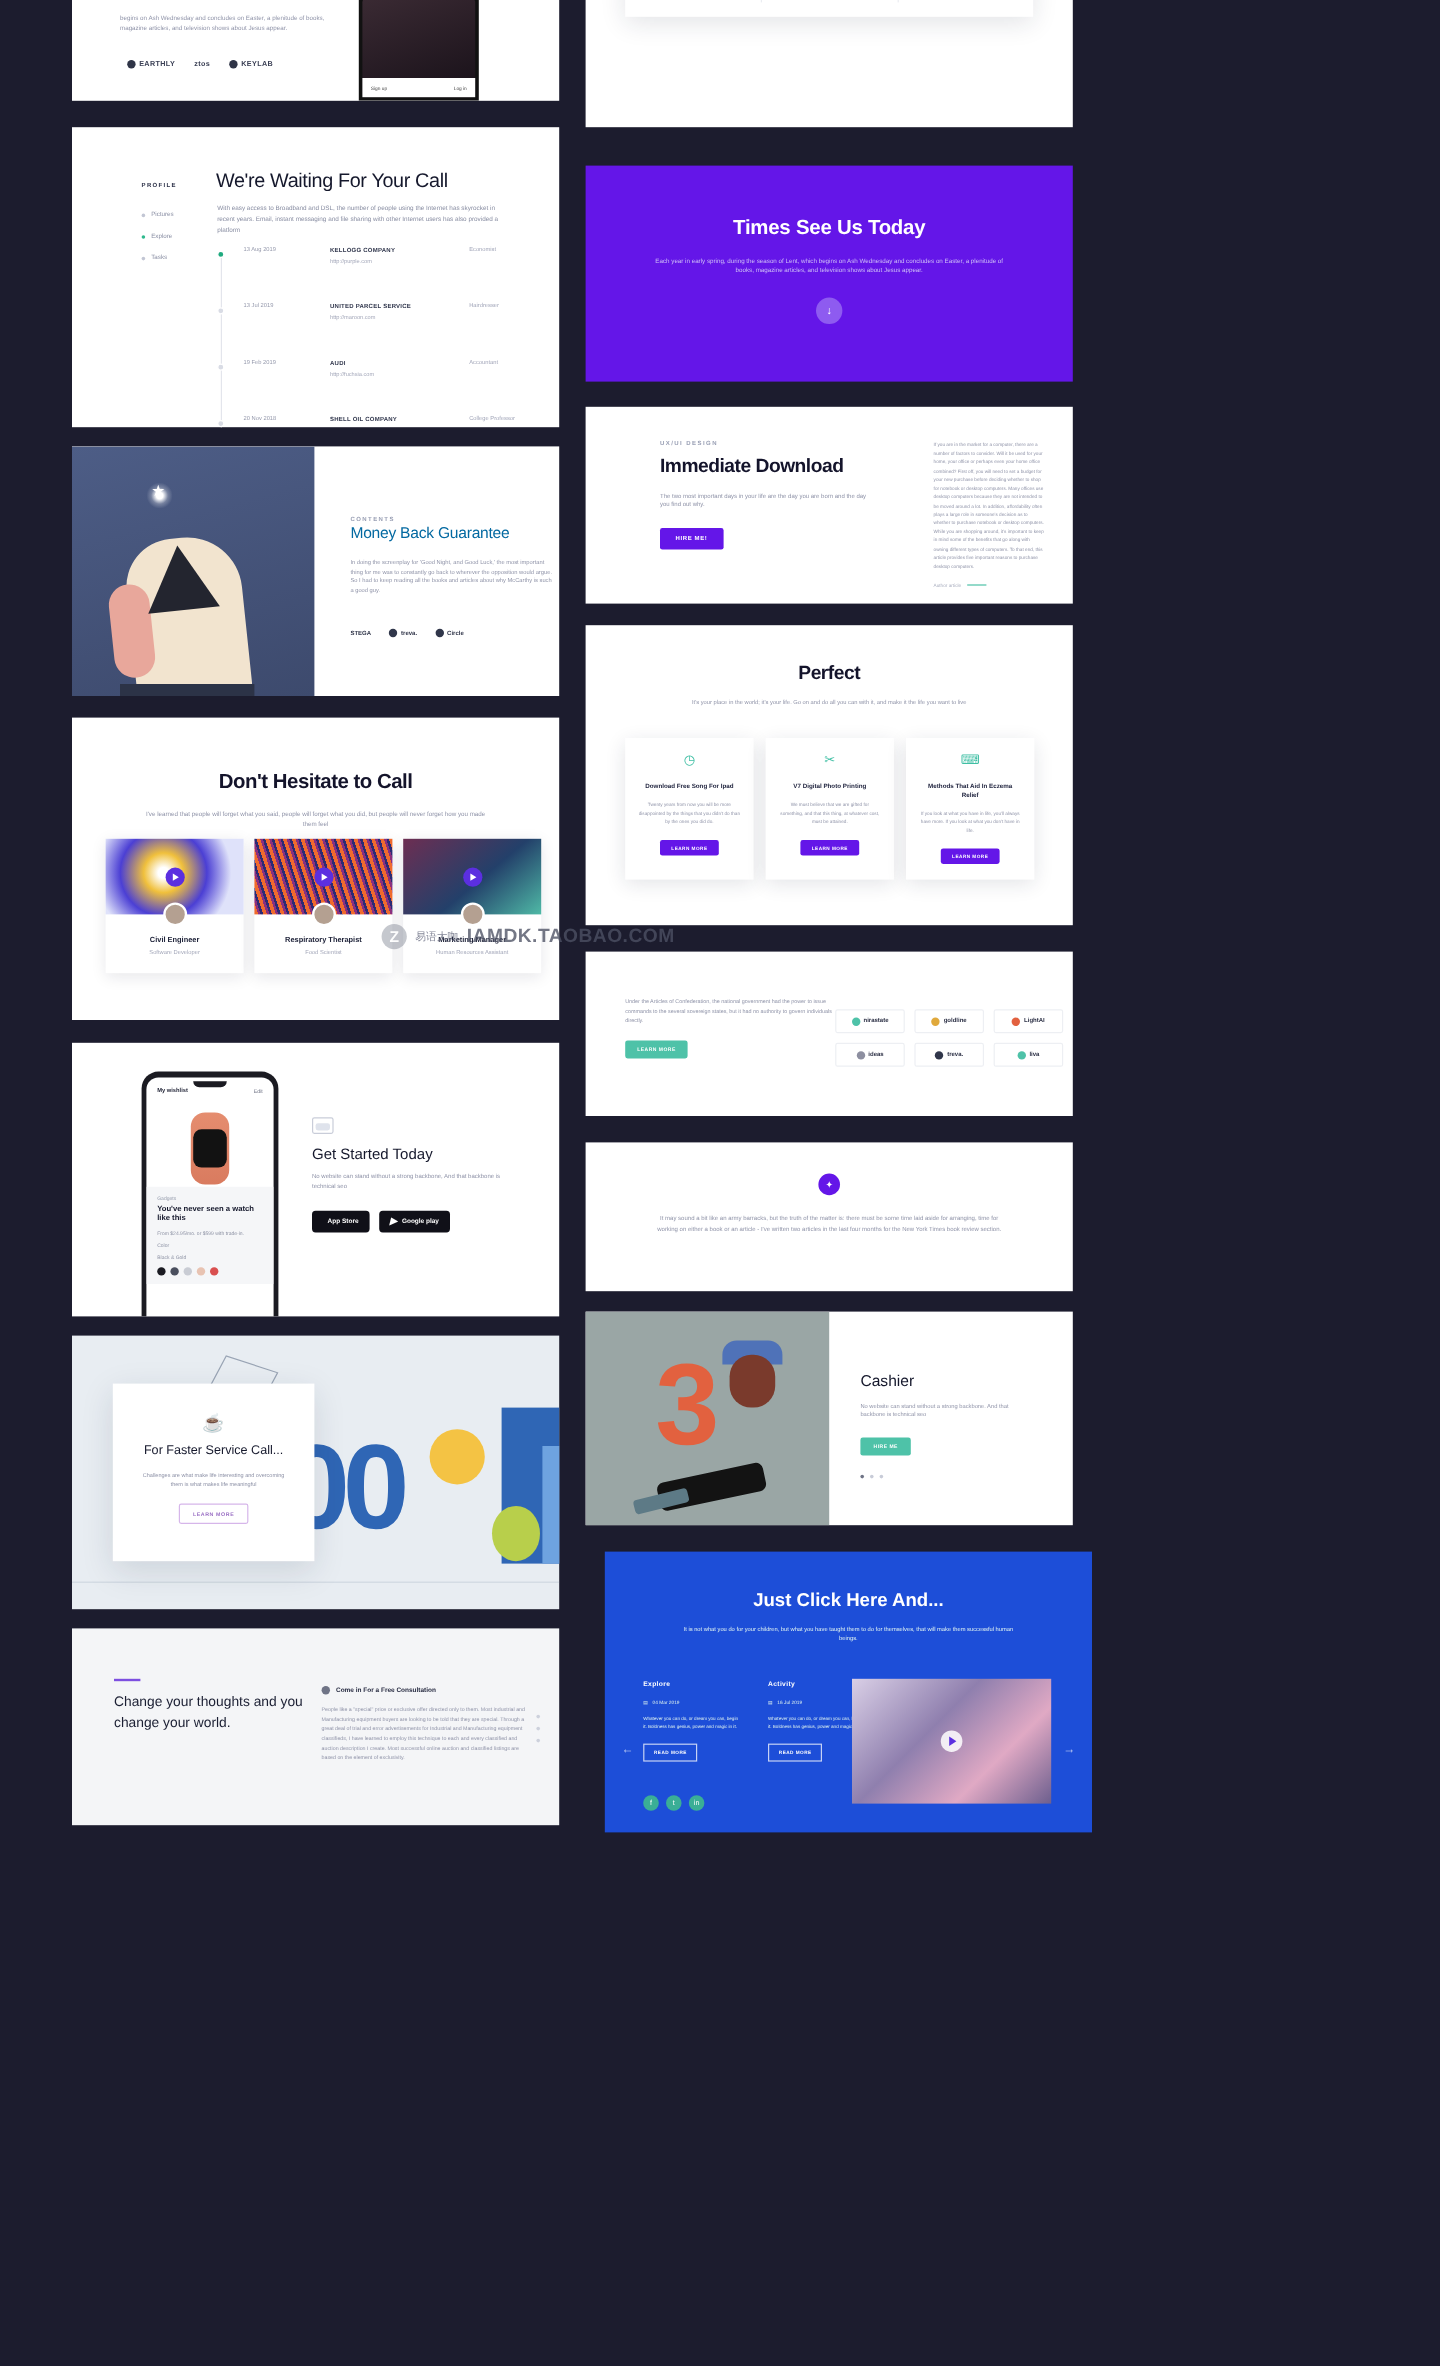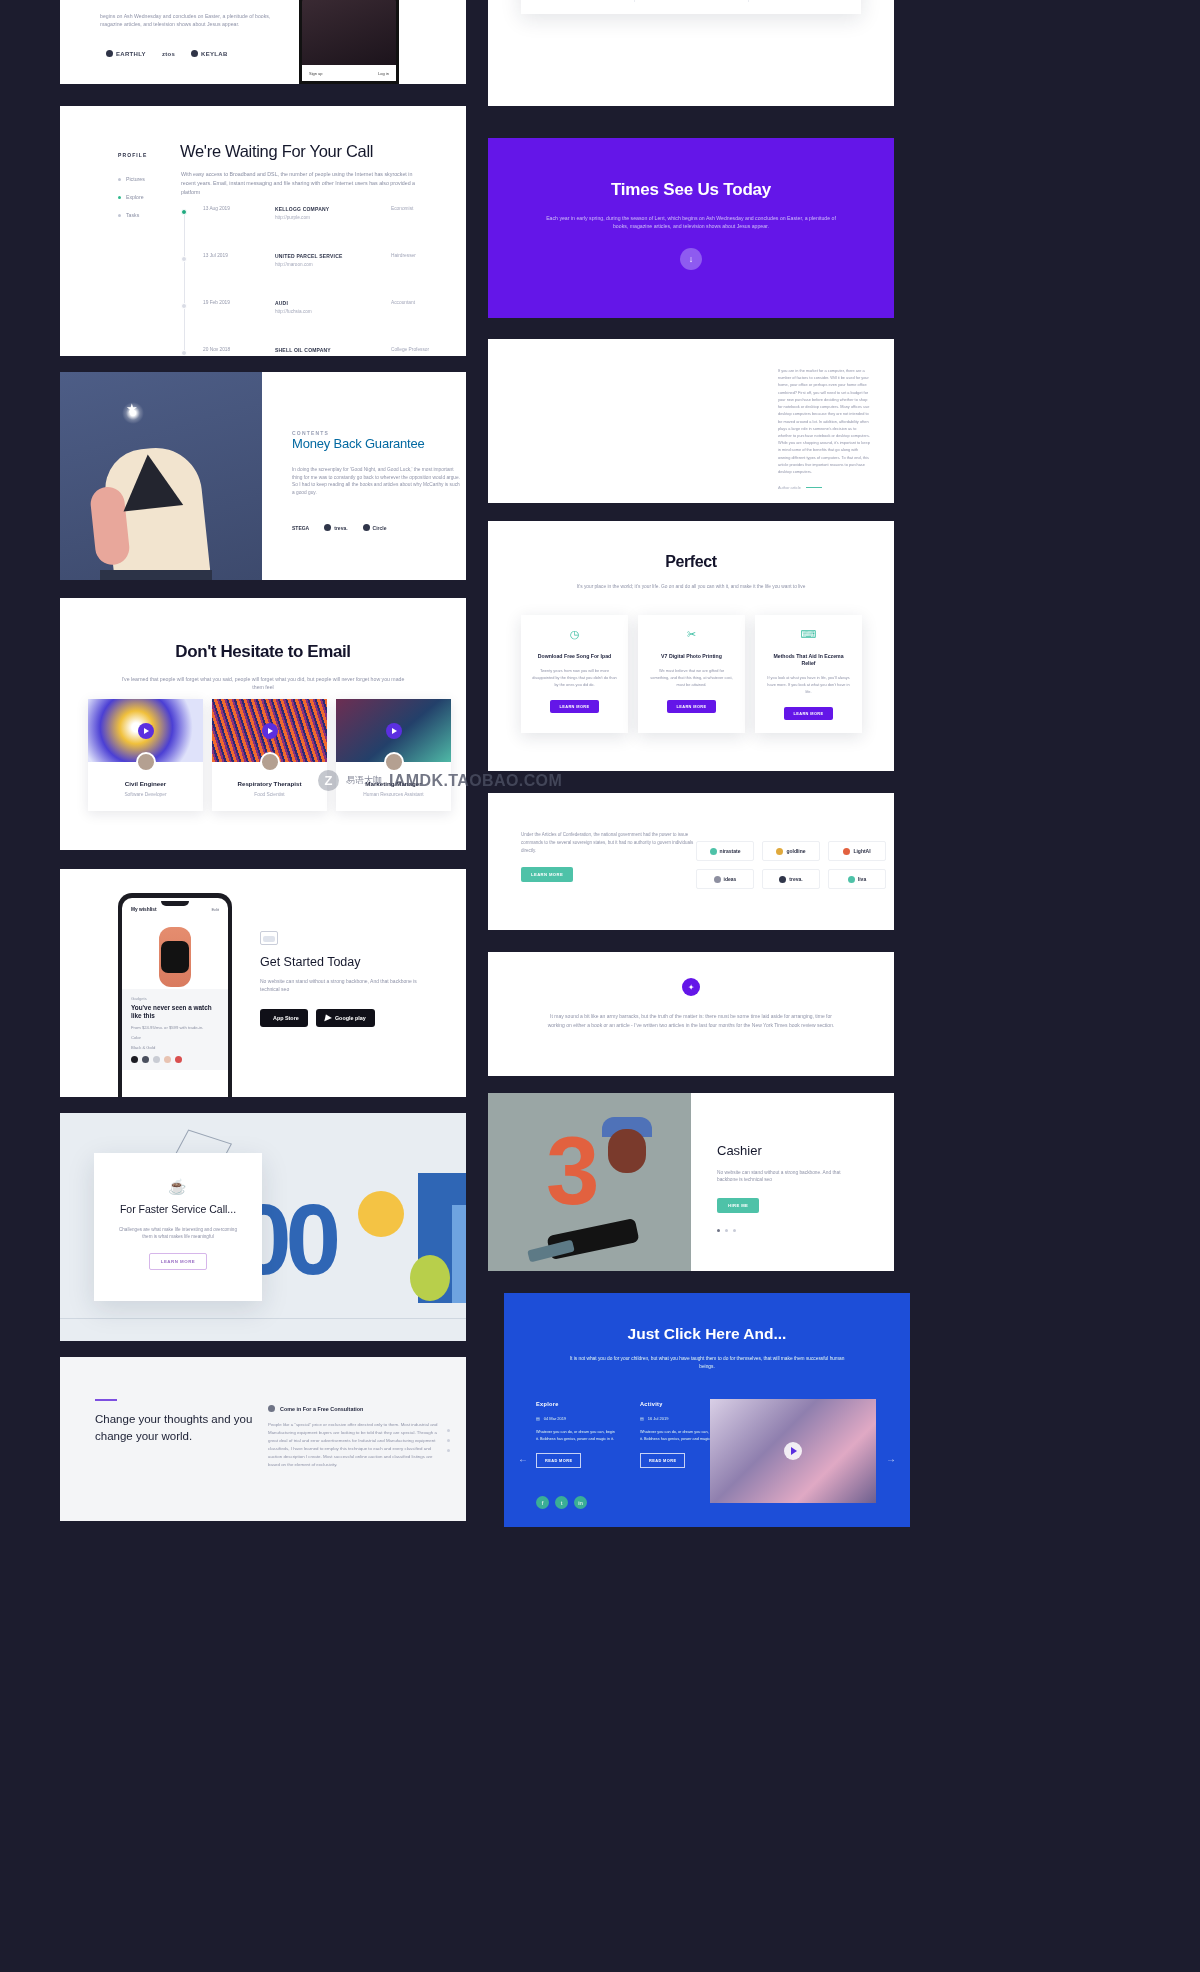"Immediate Download" div.l { html: none -> <div> <div>UX/UI DESIGN</div> <h2>Immediate Download</h2> <div>The two most important days in your life are the day you are born and the day you find out why.</div> <span>HIRE ME!</span> </div> }
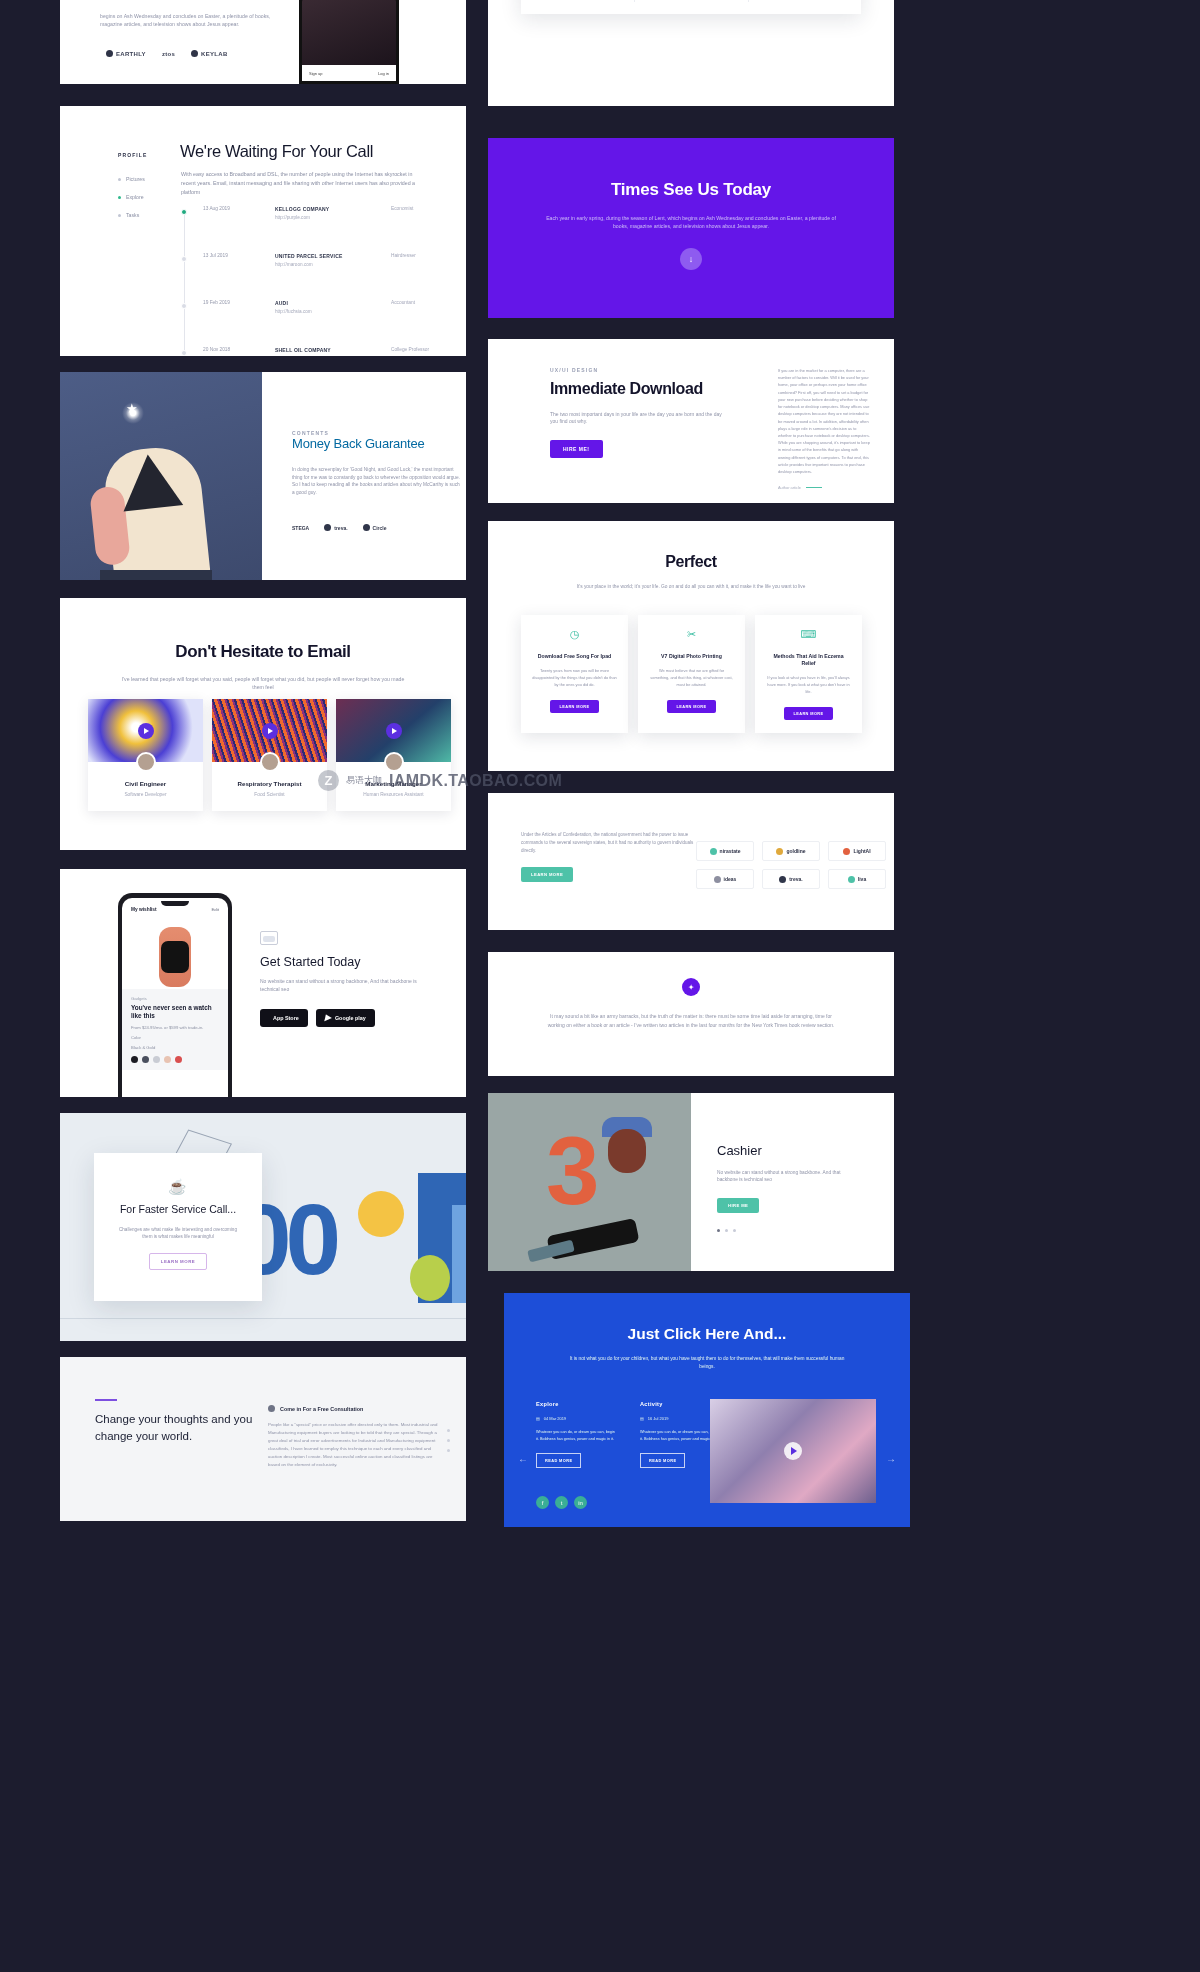"Don't Hesitate to Email" h2.h1 { text: Email -> Call }
